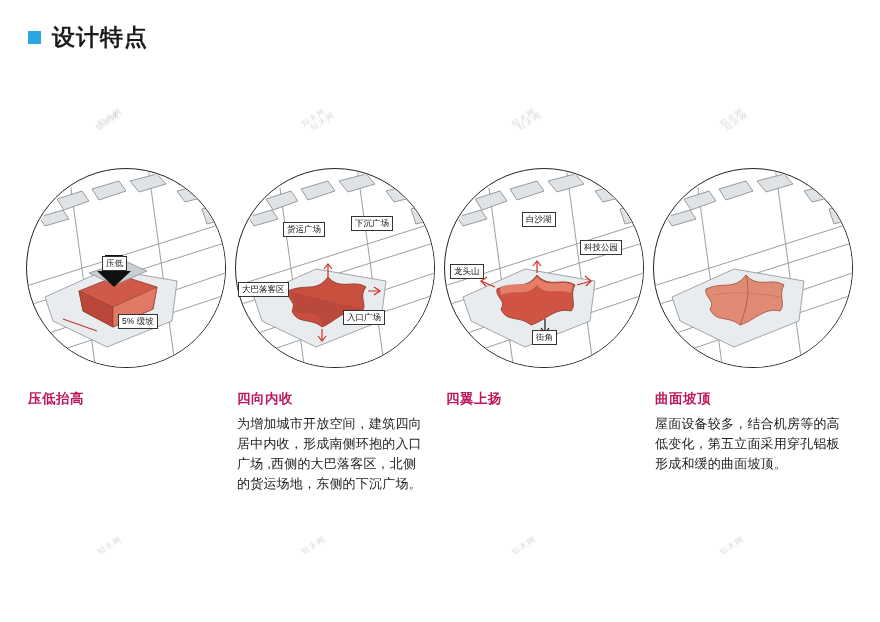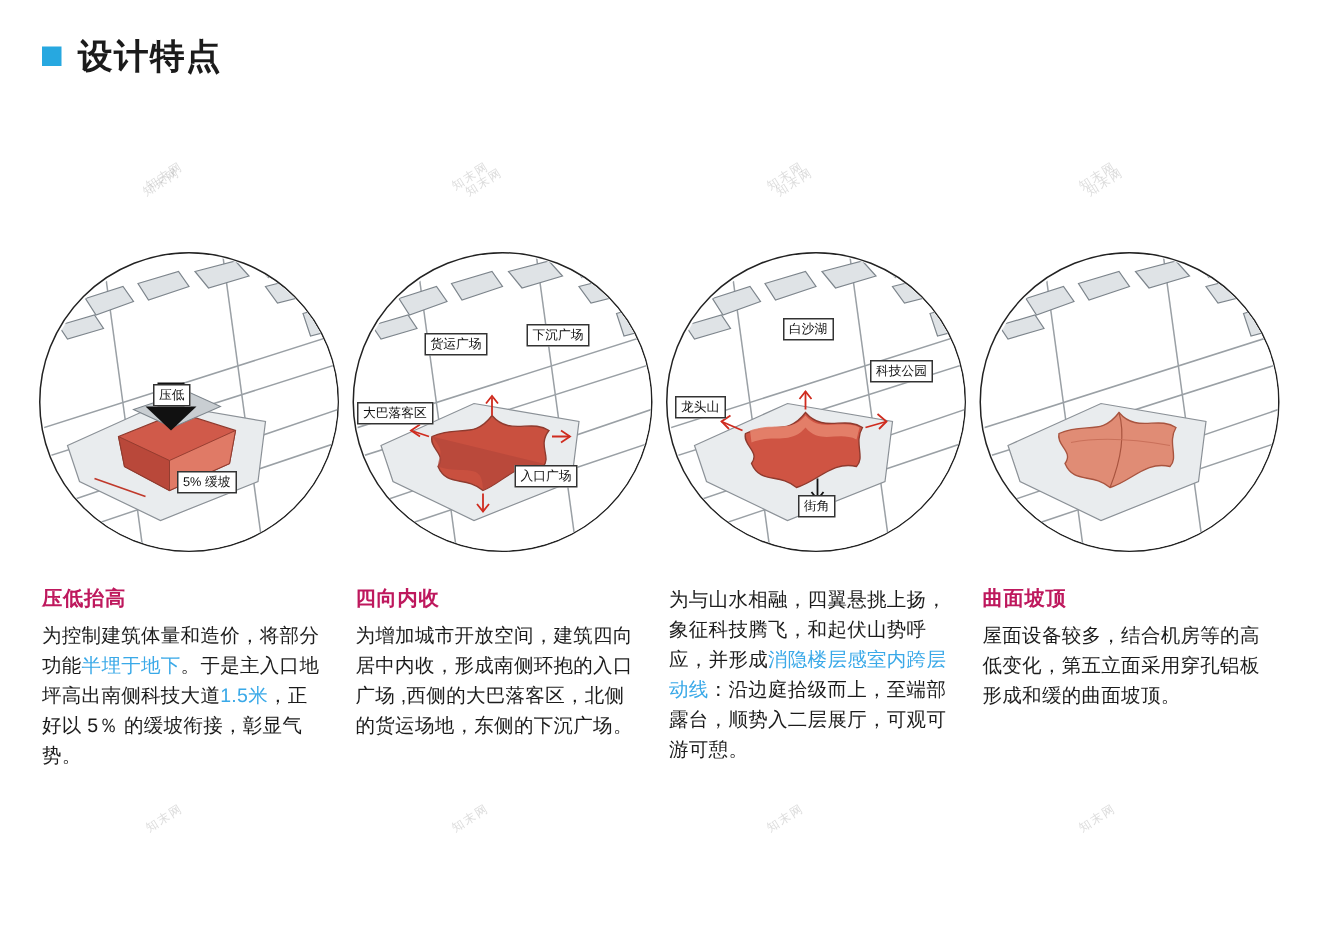"大巴落客区" div.lbl { top: 100px -> 114px }
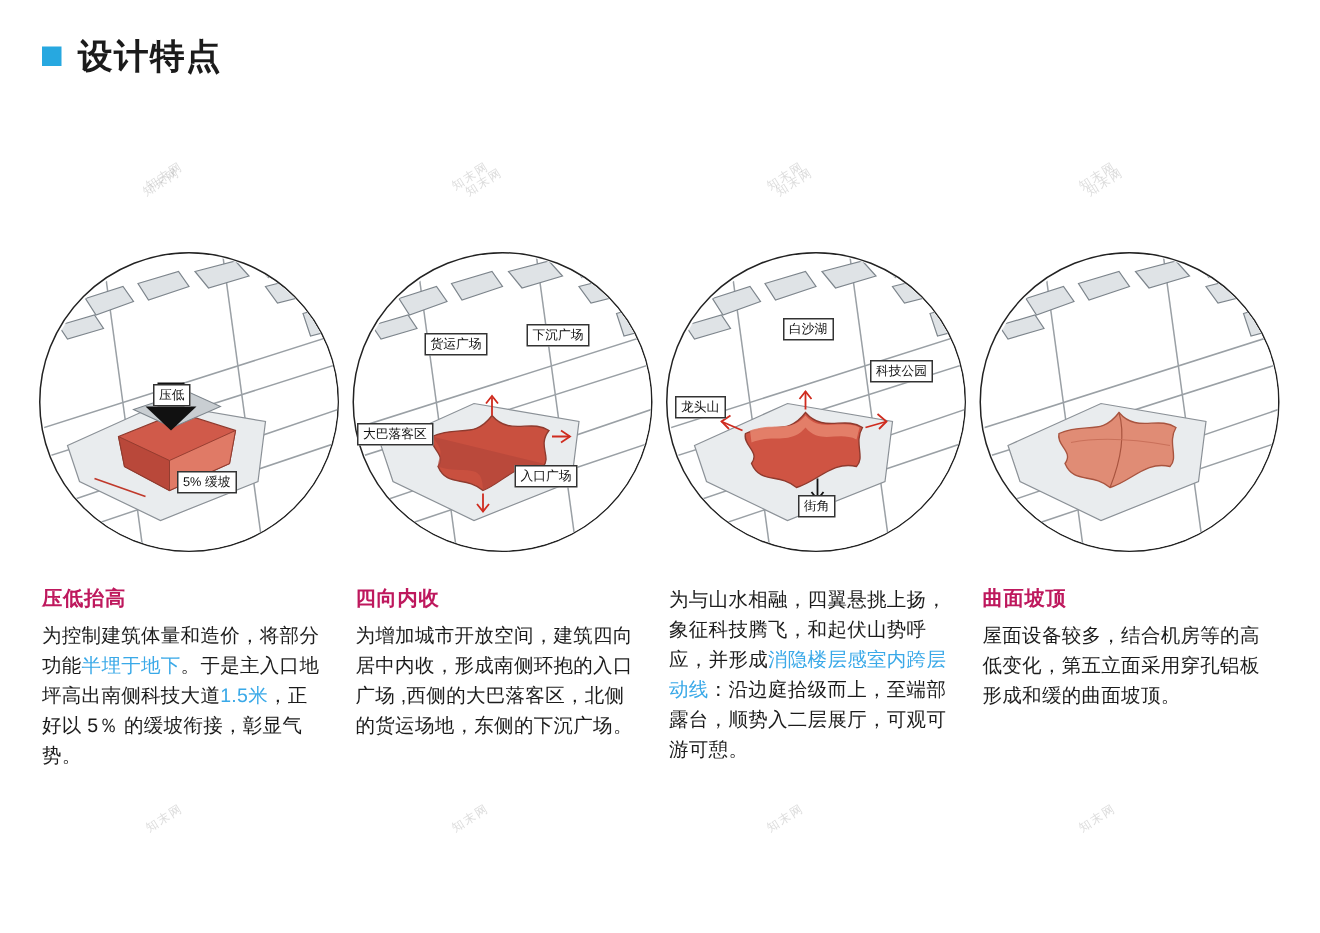"四翼上扬" div.cap-title { html: none -> <div>四翼上扬</div> }
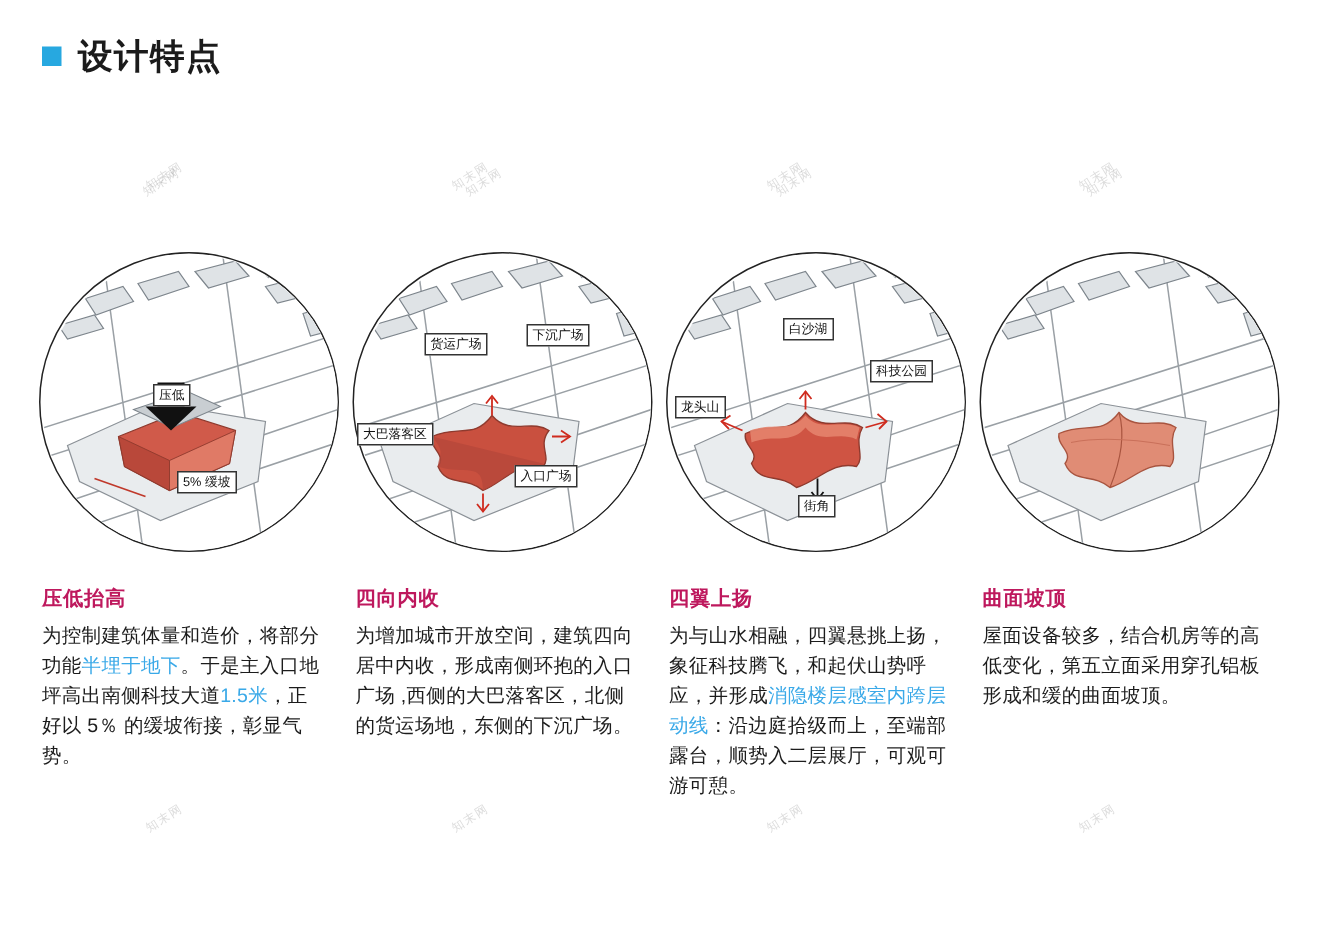"为控制建筑体量和造价，将部分功能半埋于地下。于是主入口地坪高出南侧科技大道1.5" div.cap-body { html: <div><span>为控制建筑体量和造价，将部分功能</span><span>半埋于地下</span><span>。于是主入口地坪高出南侧科技大道</span><span>1.5米</span><span>，正好以 5％ 的缓坡衔接，彰显气势。</span></div> -> none }
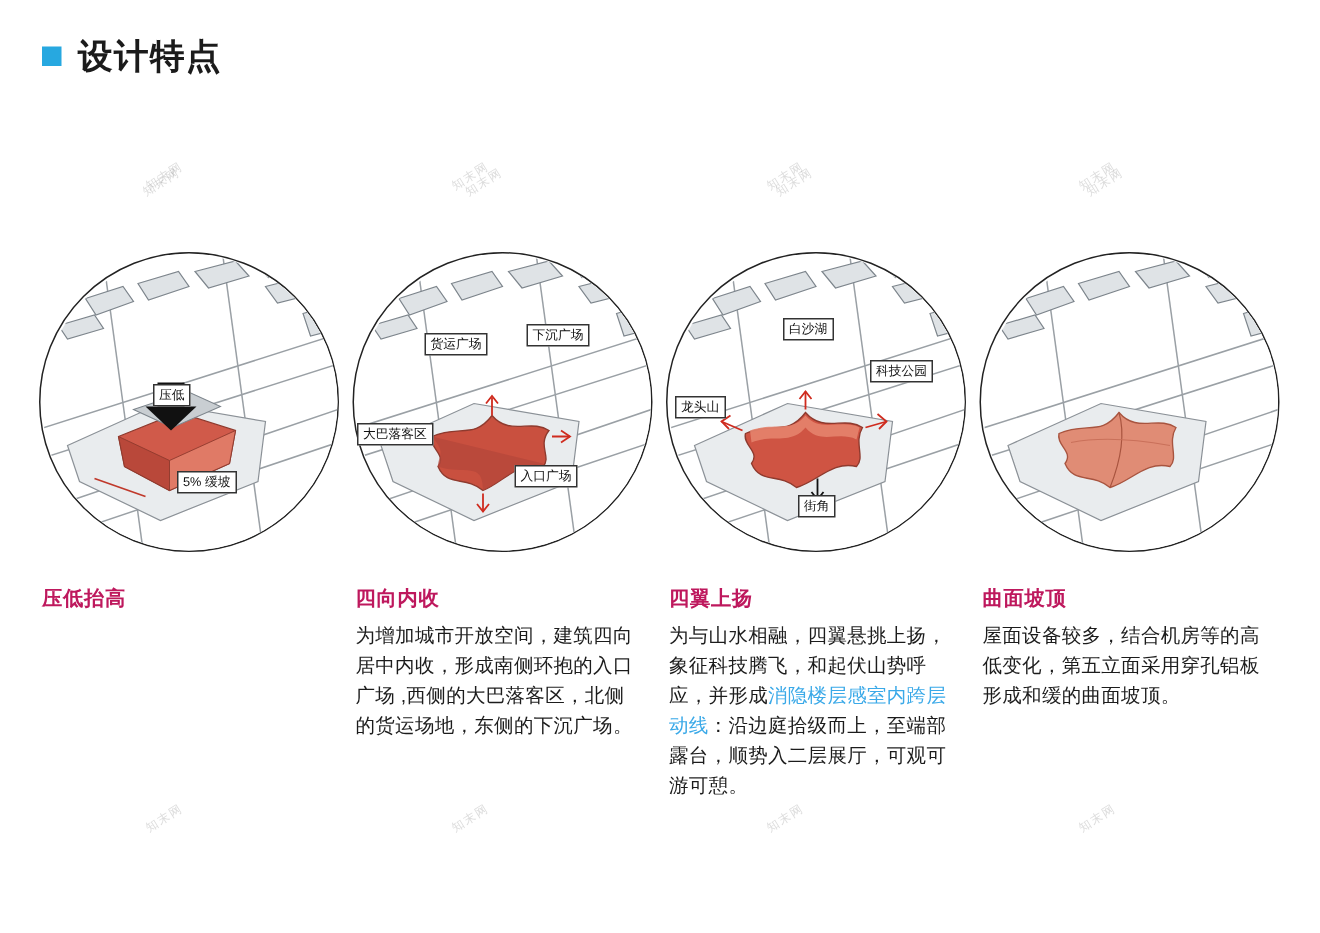"为与山水相融，四翼悬挑上扬，象征科技腾飞，和起伏山势呼应，并形成消隐楼层感室内跨" div.cap-body { html: <div><span>为与山水相融，四翼悬挑上扬，象征科技腾飞，和起伏山势呼应，并形成</span><span>消隐楼层感</span><span>室内跨层动线</span><span>：沿边庭拾级而上，至端部露台，顺势入二层展厅，可观可游可憩。</span></div> -> none }
